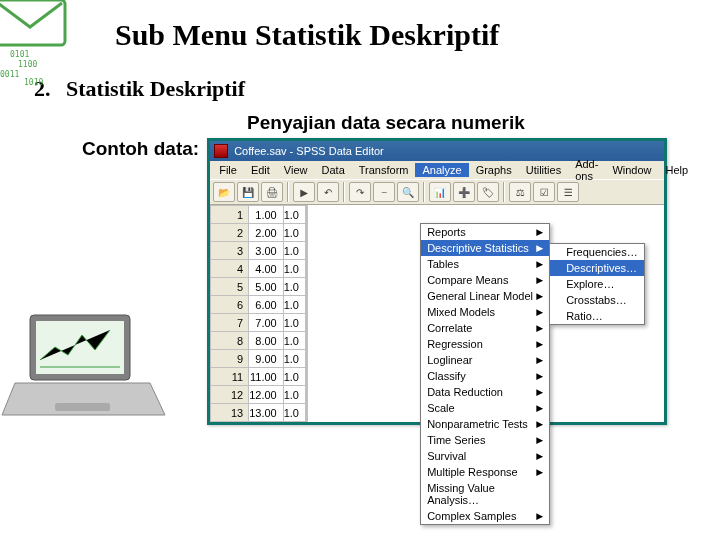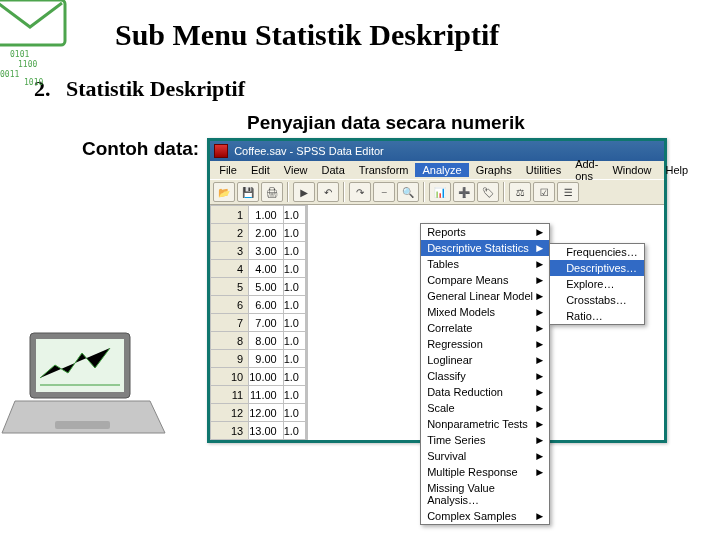"10" tr { html: <tr> <th>10</th> <td>10.00</td> <td>1.0</td> <td></td> <td></td> </tr> -> none }
